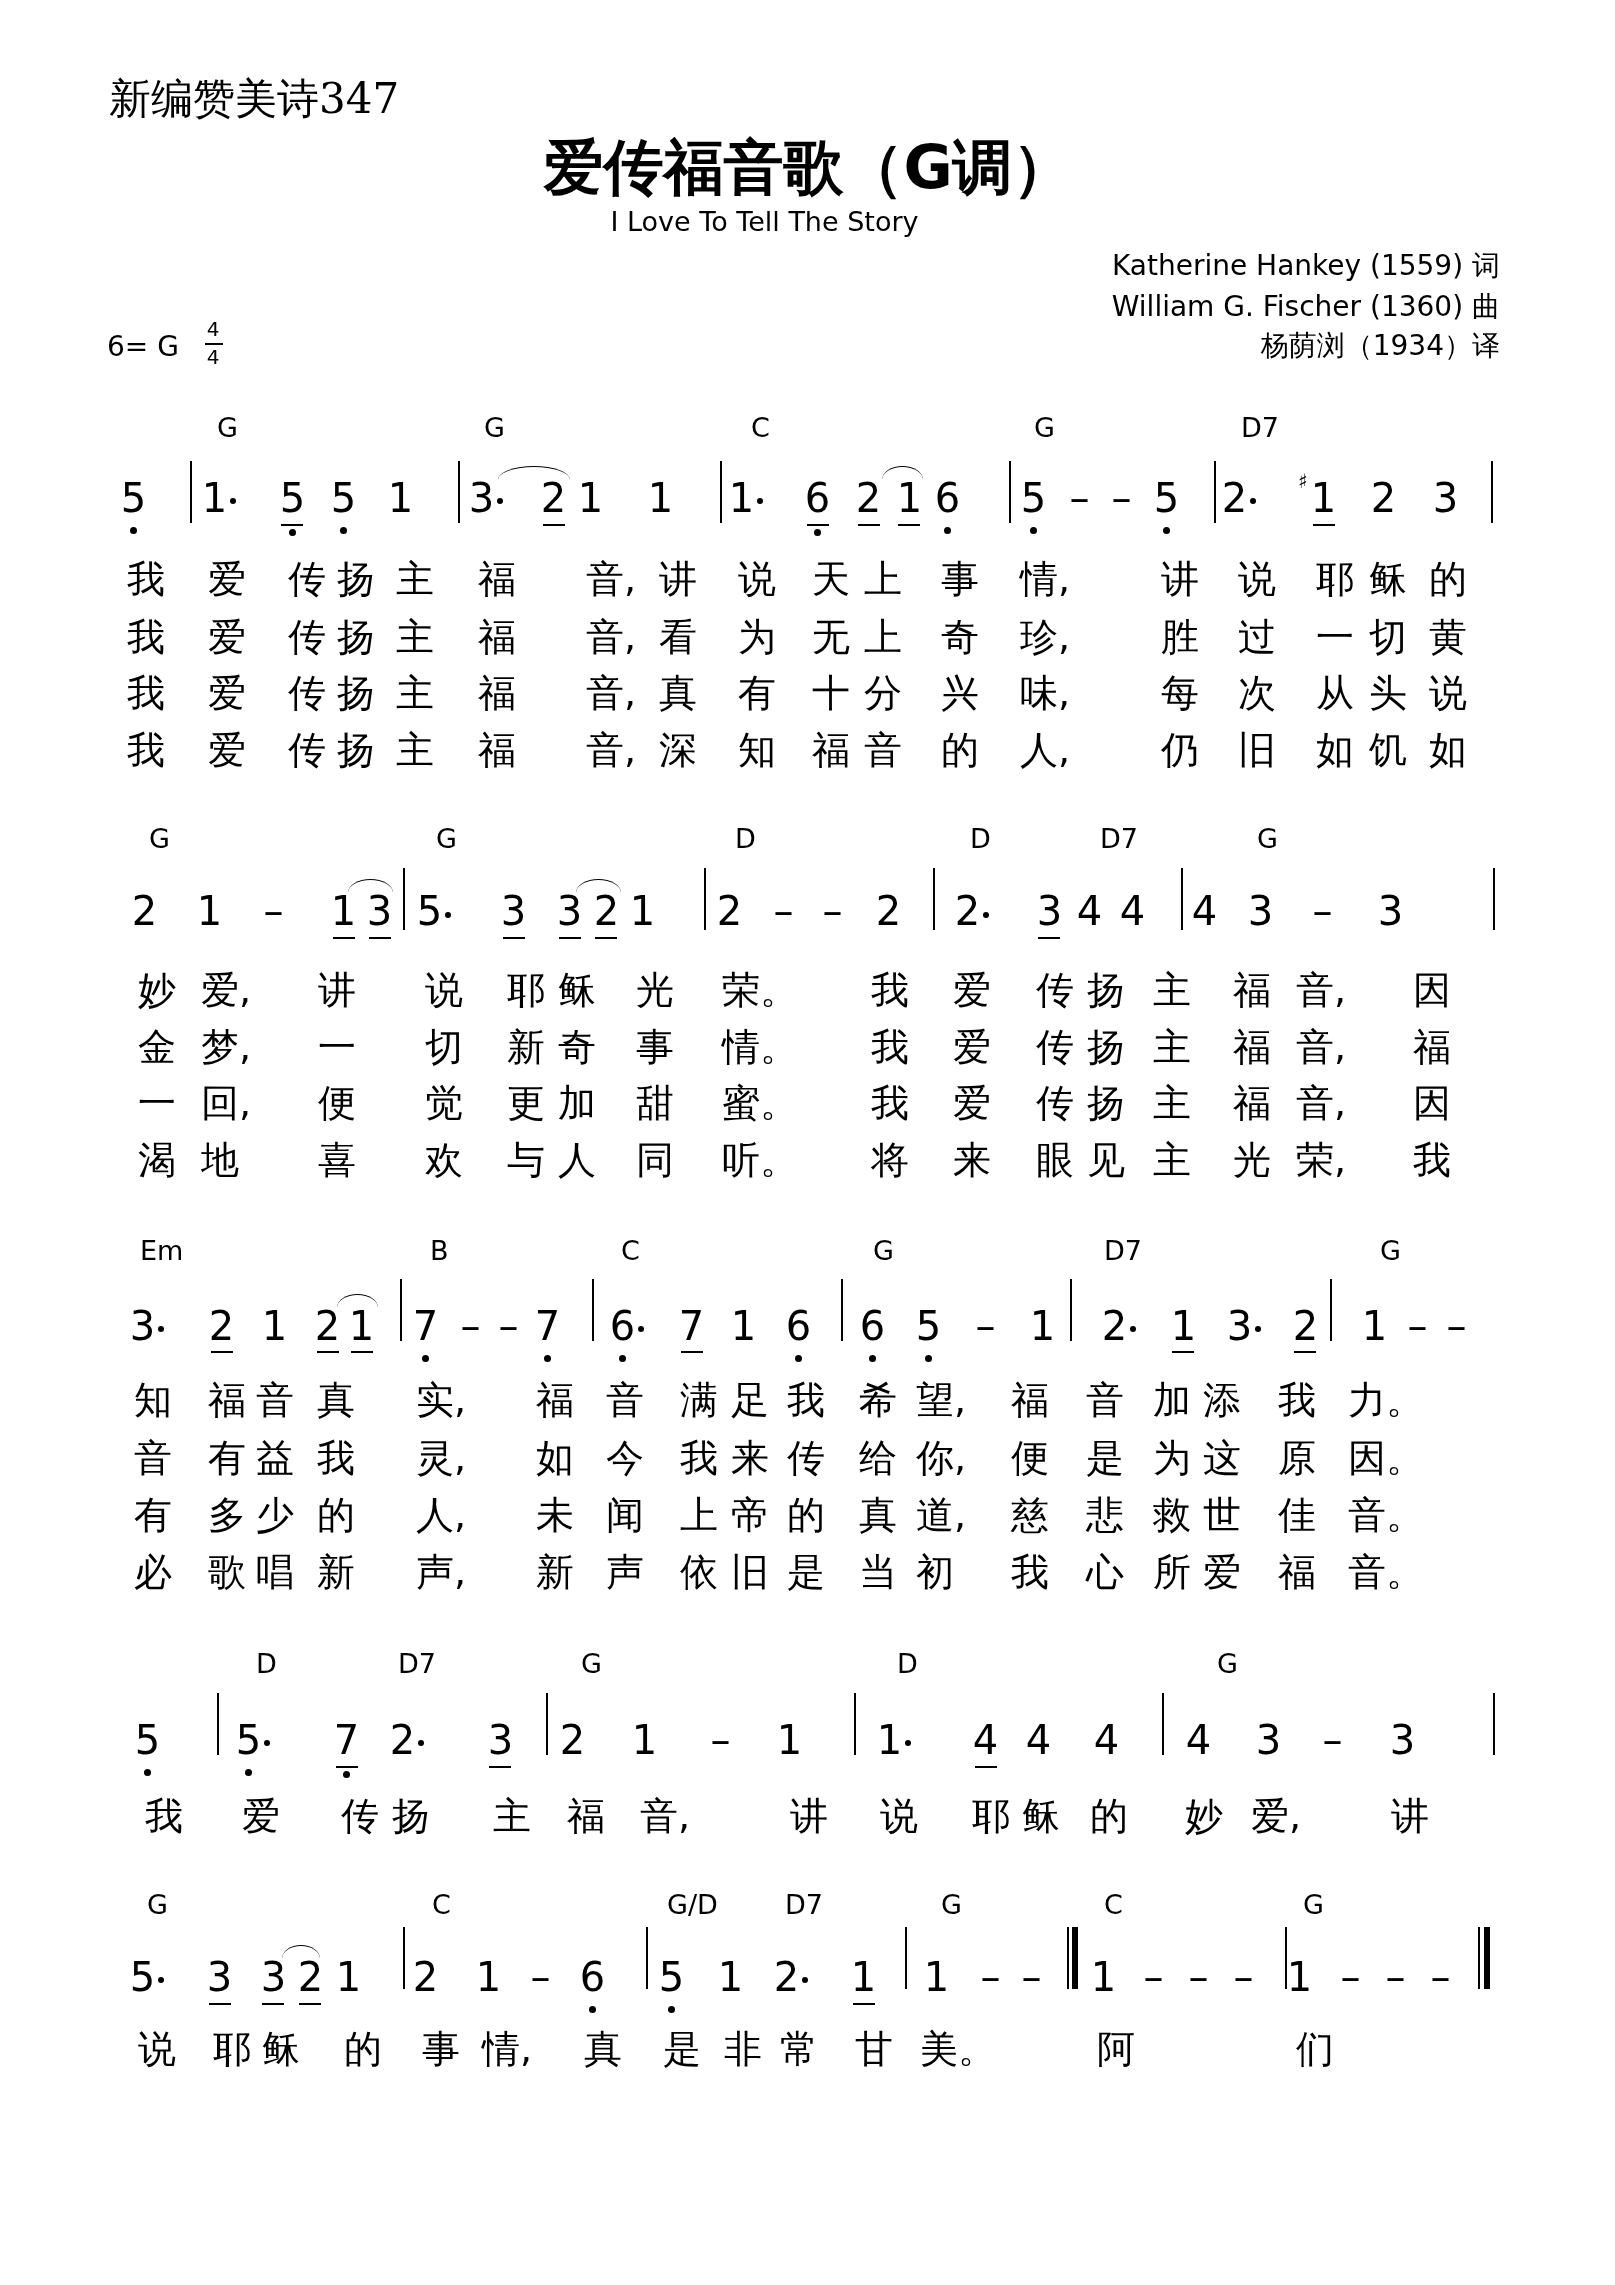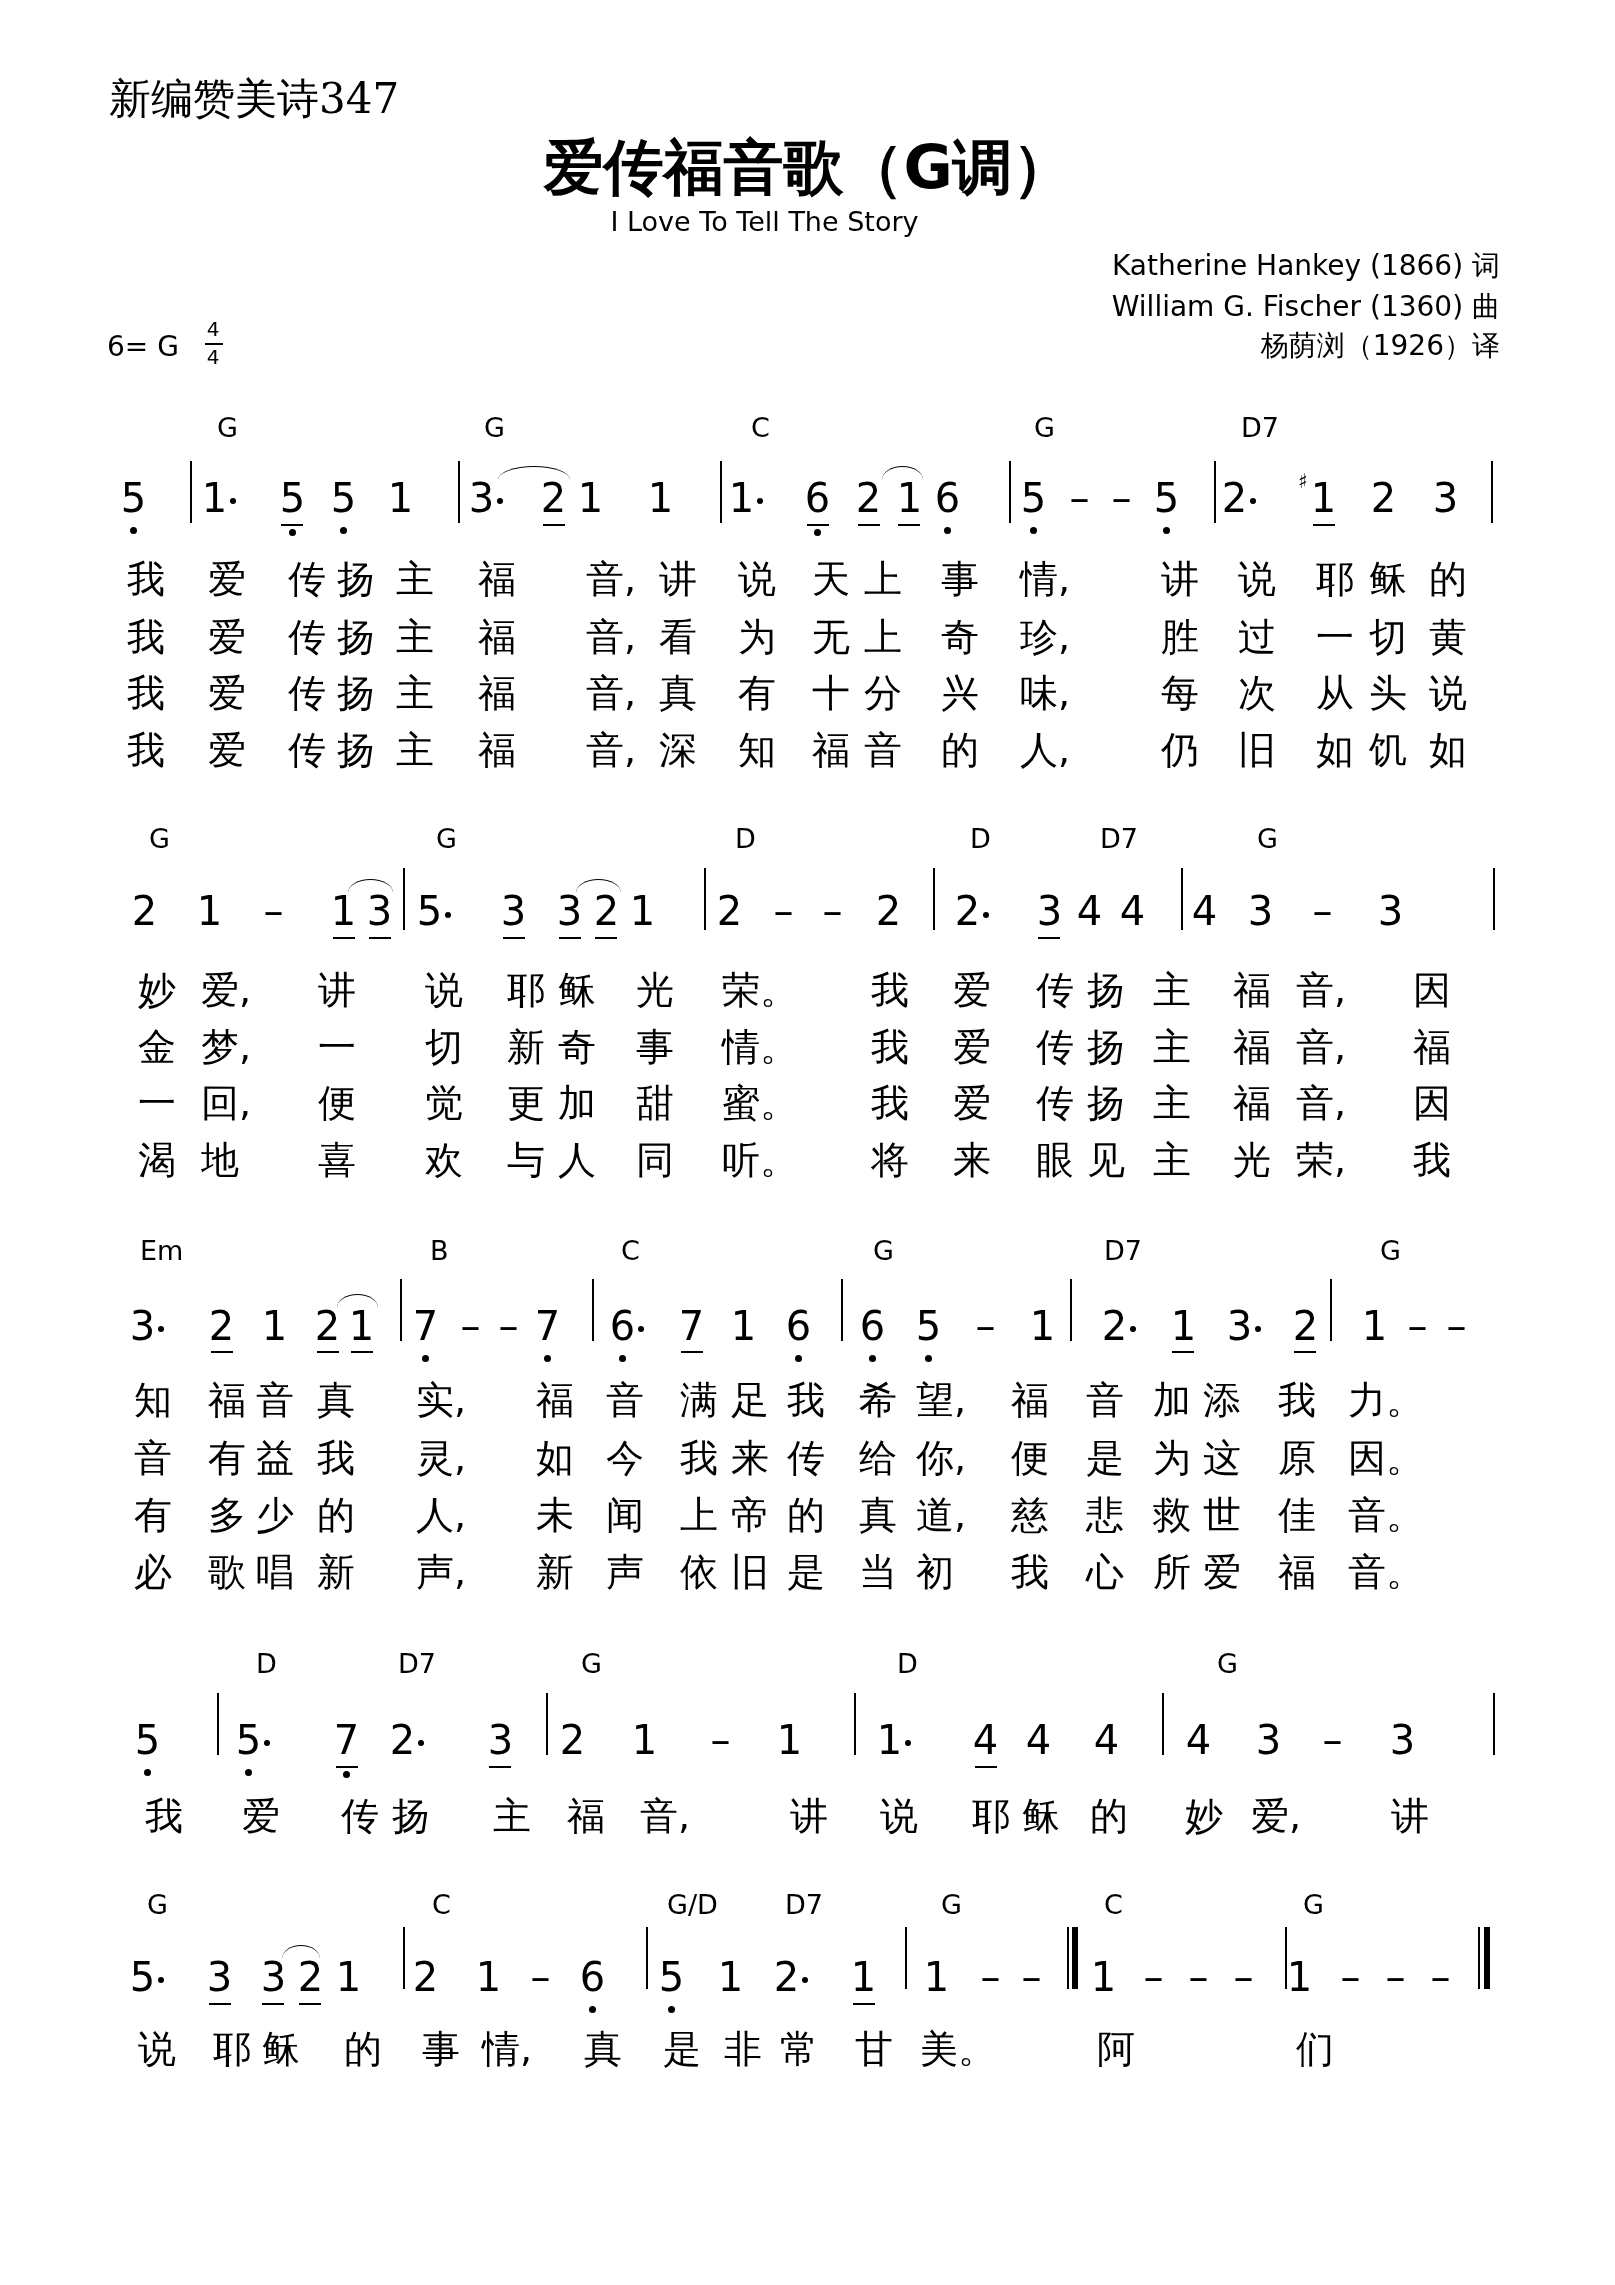"Katherine Hankey (1866) 词" div.abs { text: 1866 -> 1559 }
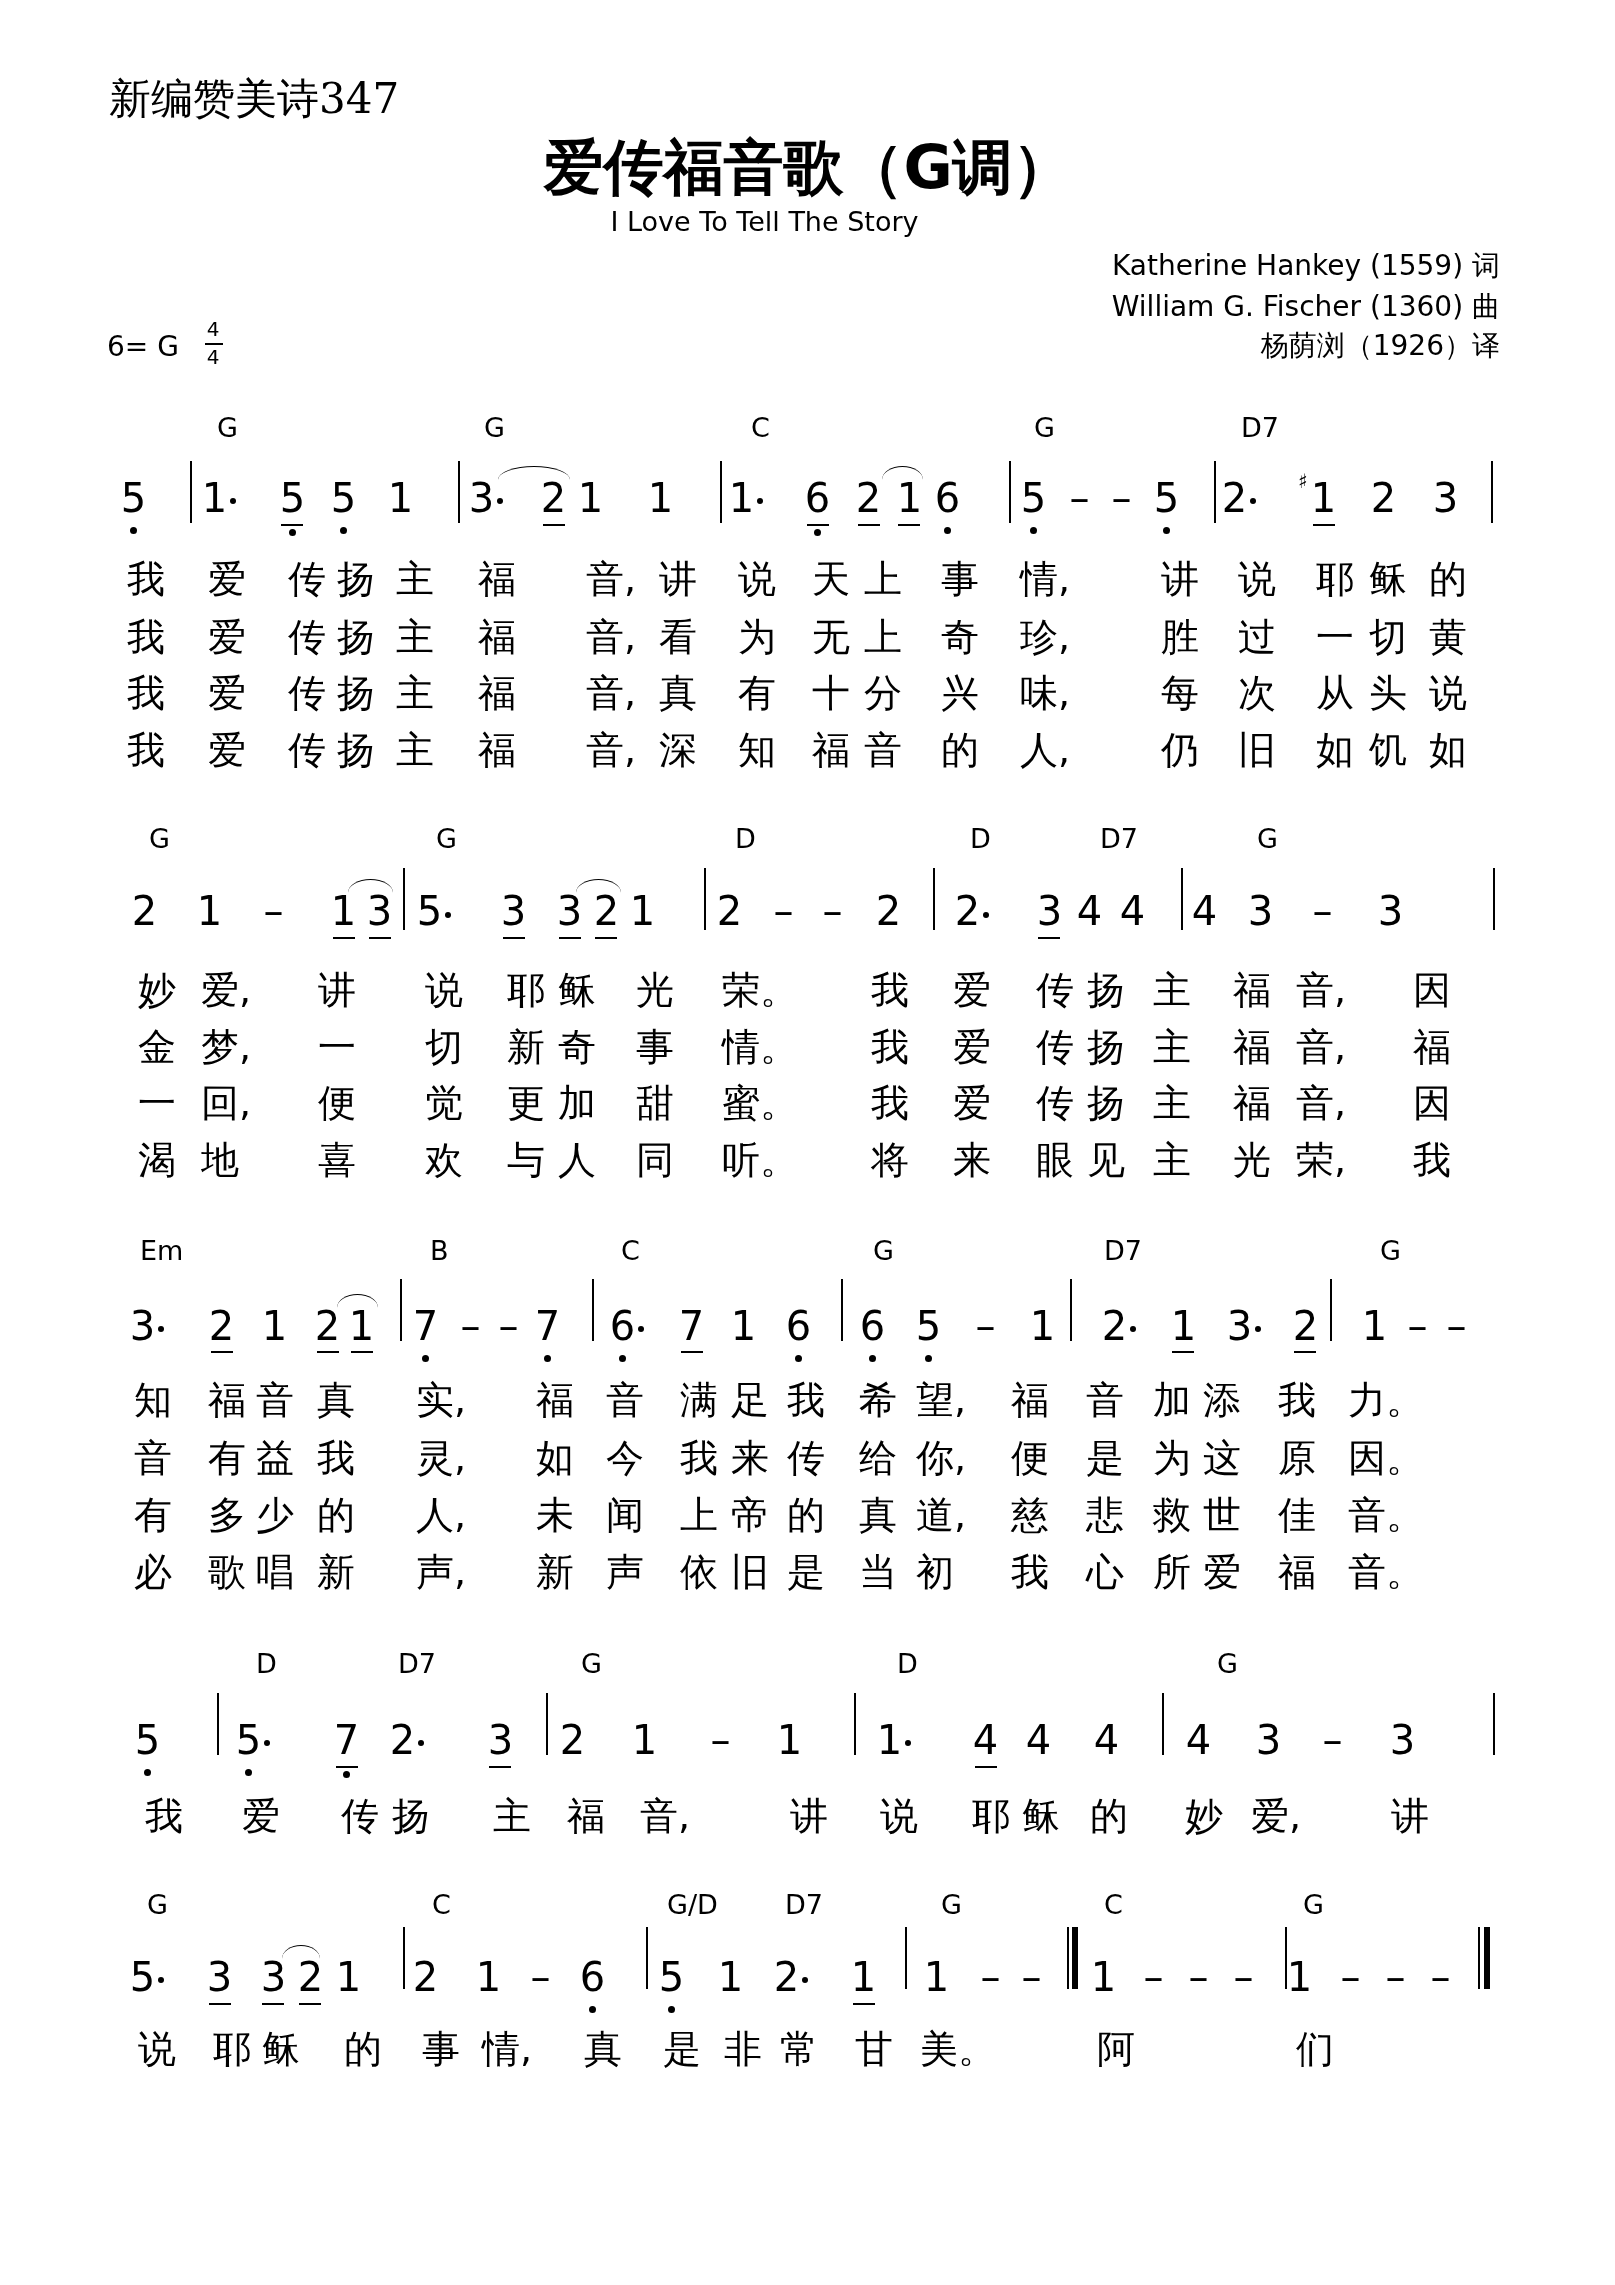"杨荫浏（1926）译" div.abs { text: 1926 -> 1934 }
